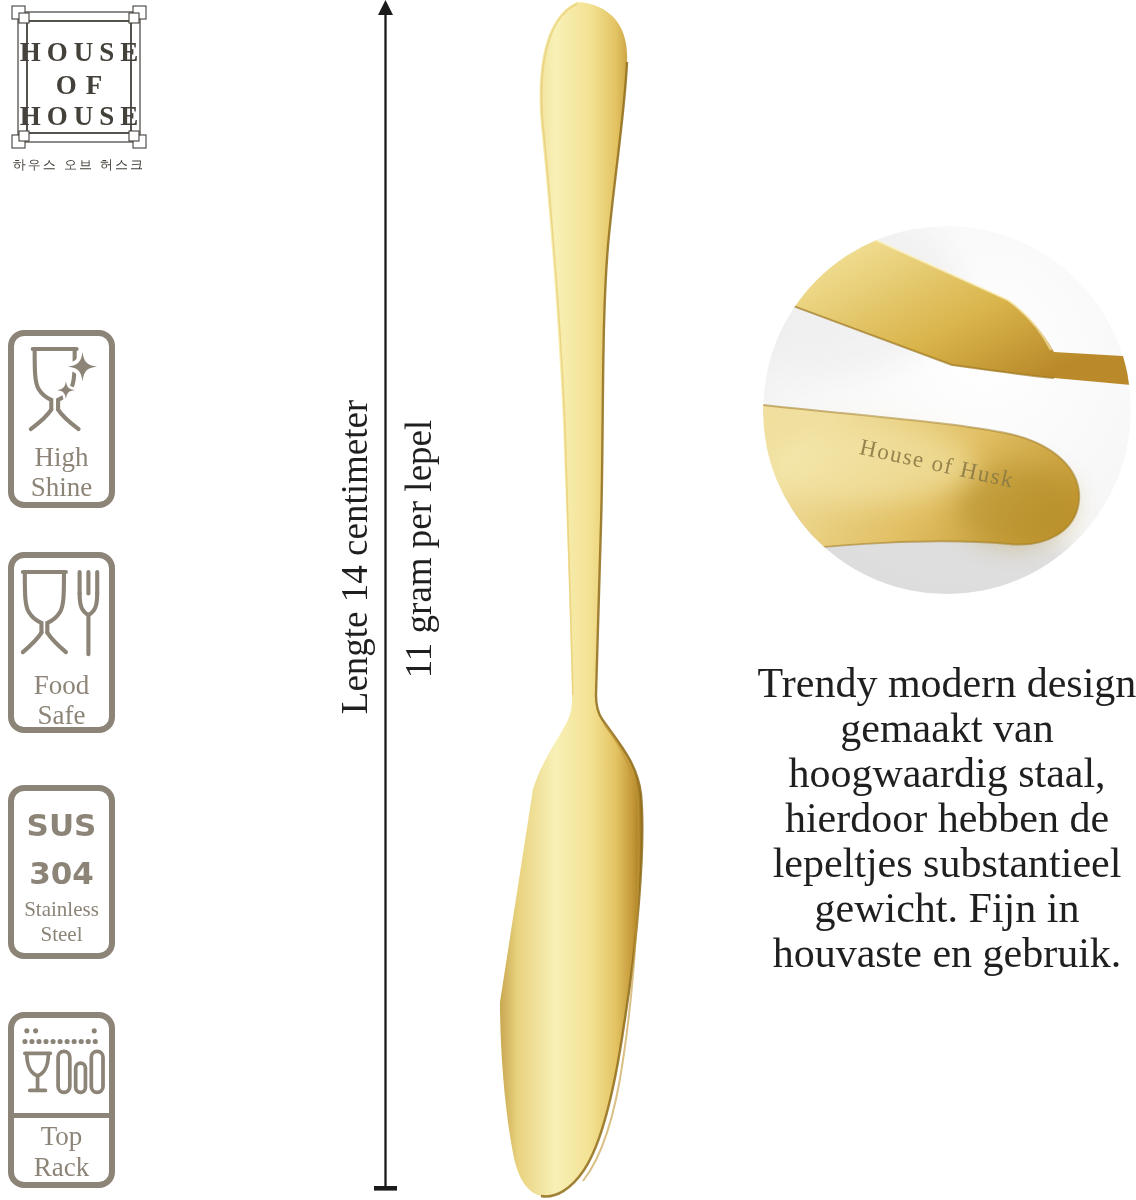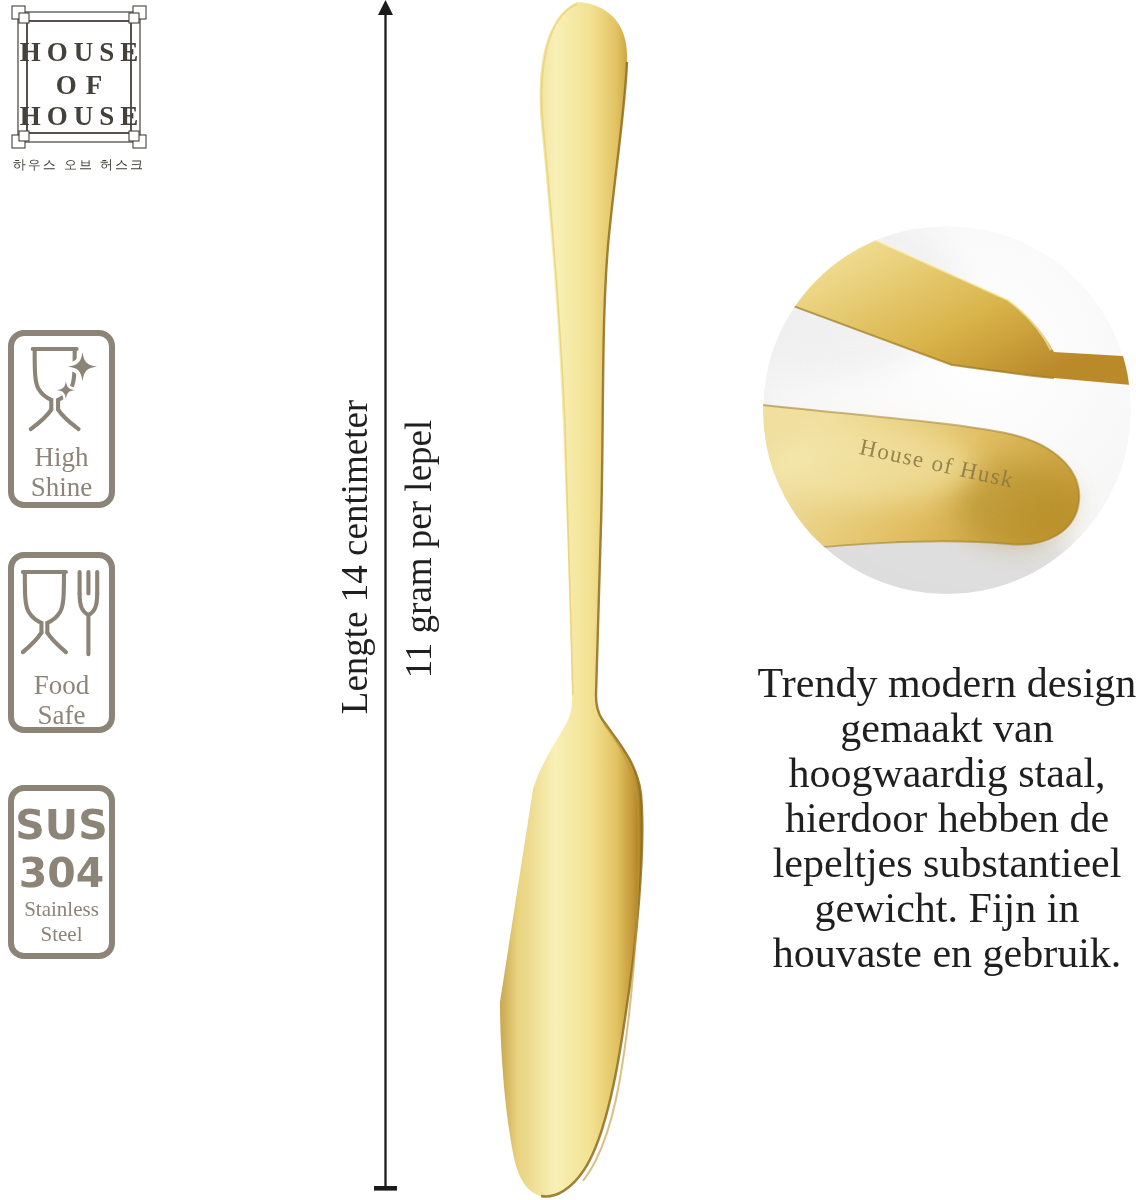"SUS" .sus-big { font-size: 41px -> 31px }
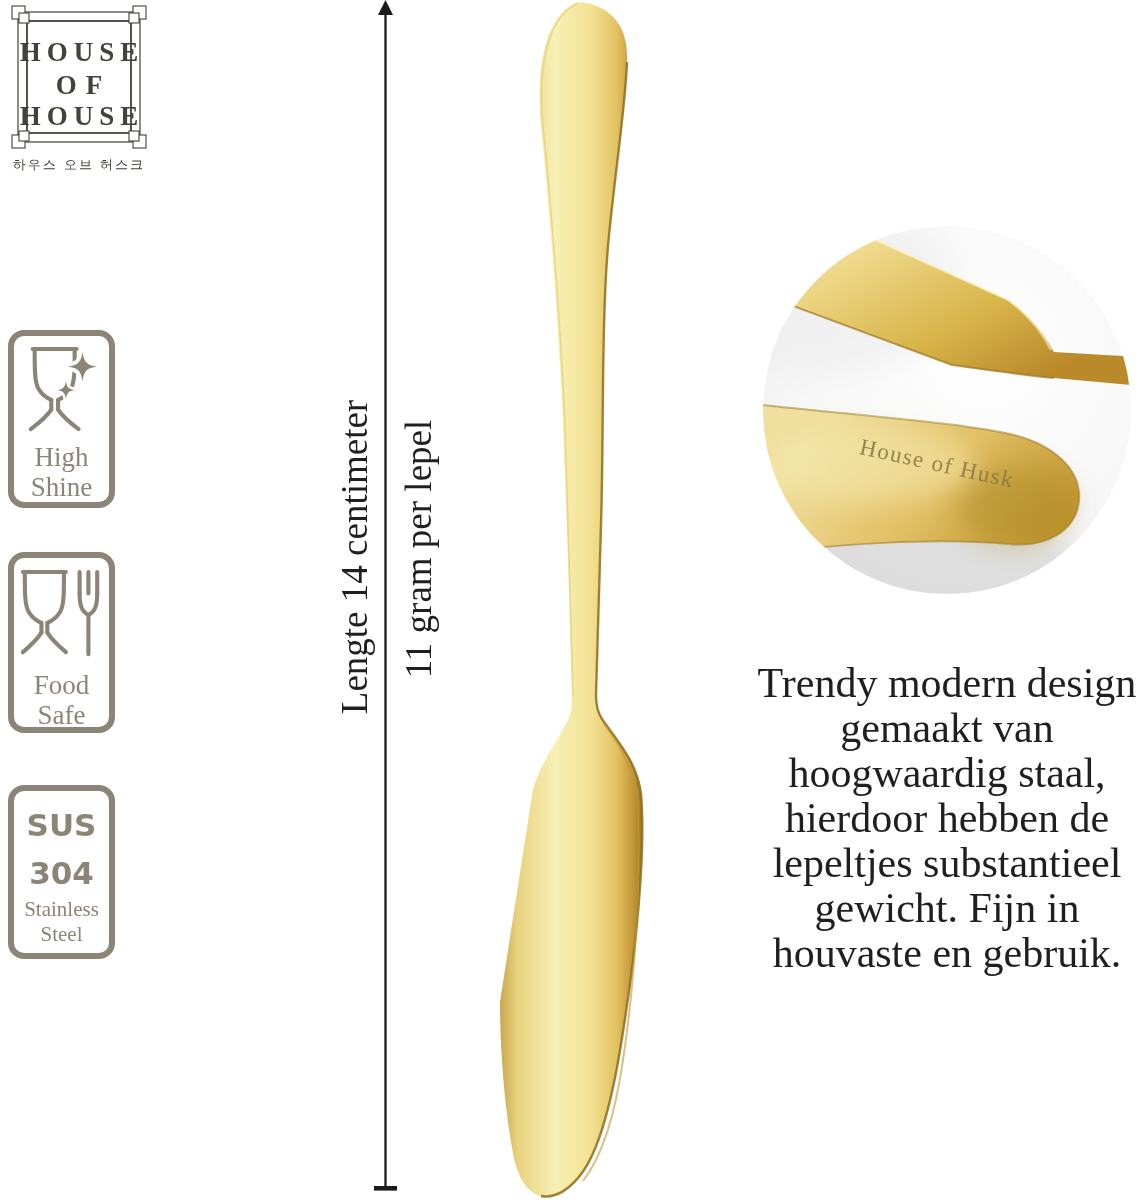"Top" div.badge { html: none -> <div> <svg> <g> <circle></circle> <circle></circle> <circle></circle> </g> <line></line> <g> <path></path> <path></path> <path></path> <path></path> <rect></rect> <rect></rect> <rect></rect> </g> </svg> <div></div> <div>Top</div> <div>Rack</div> </div> }
